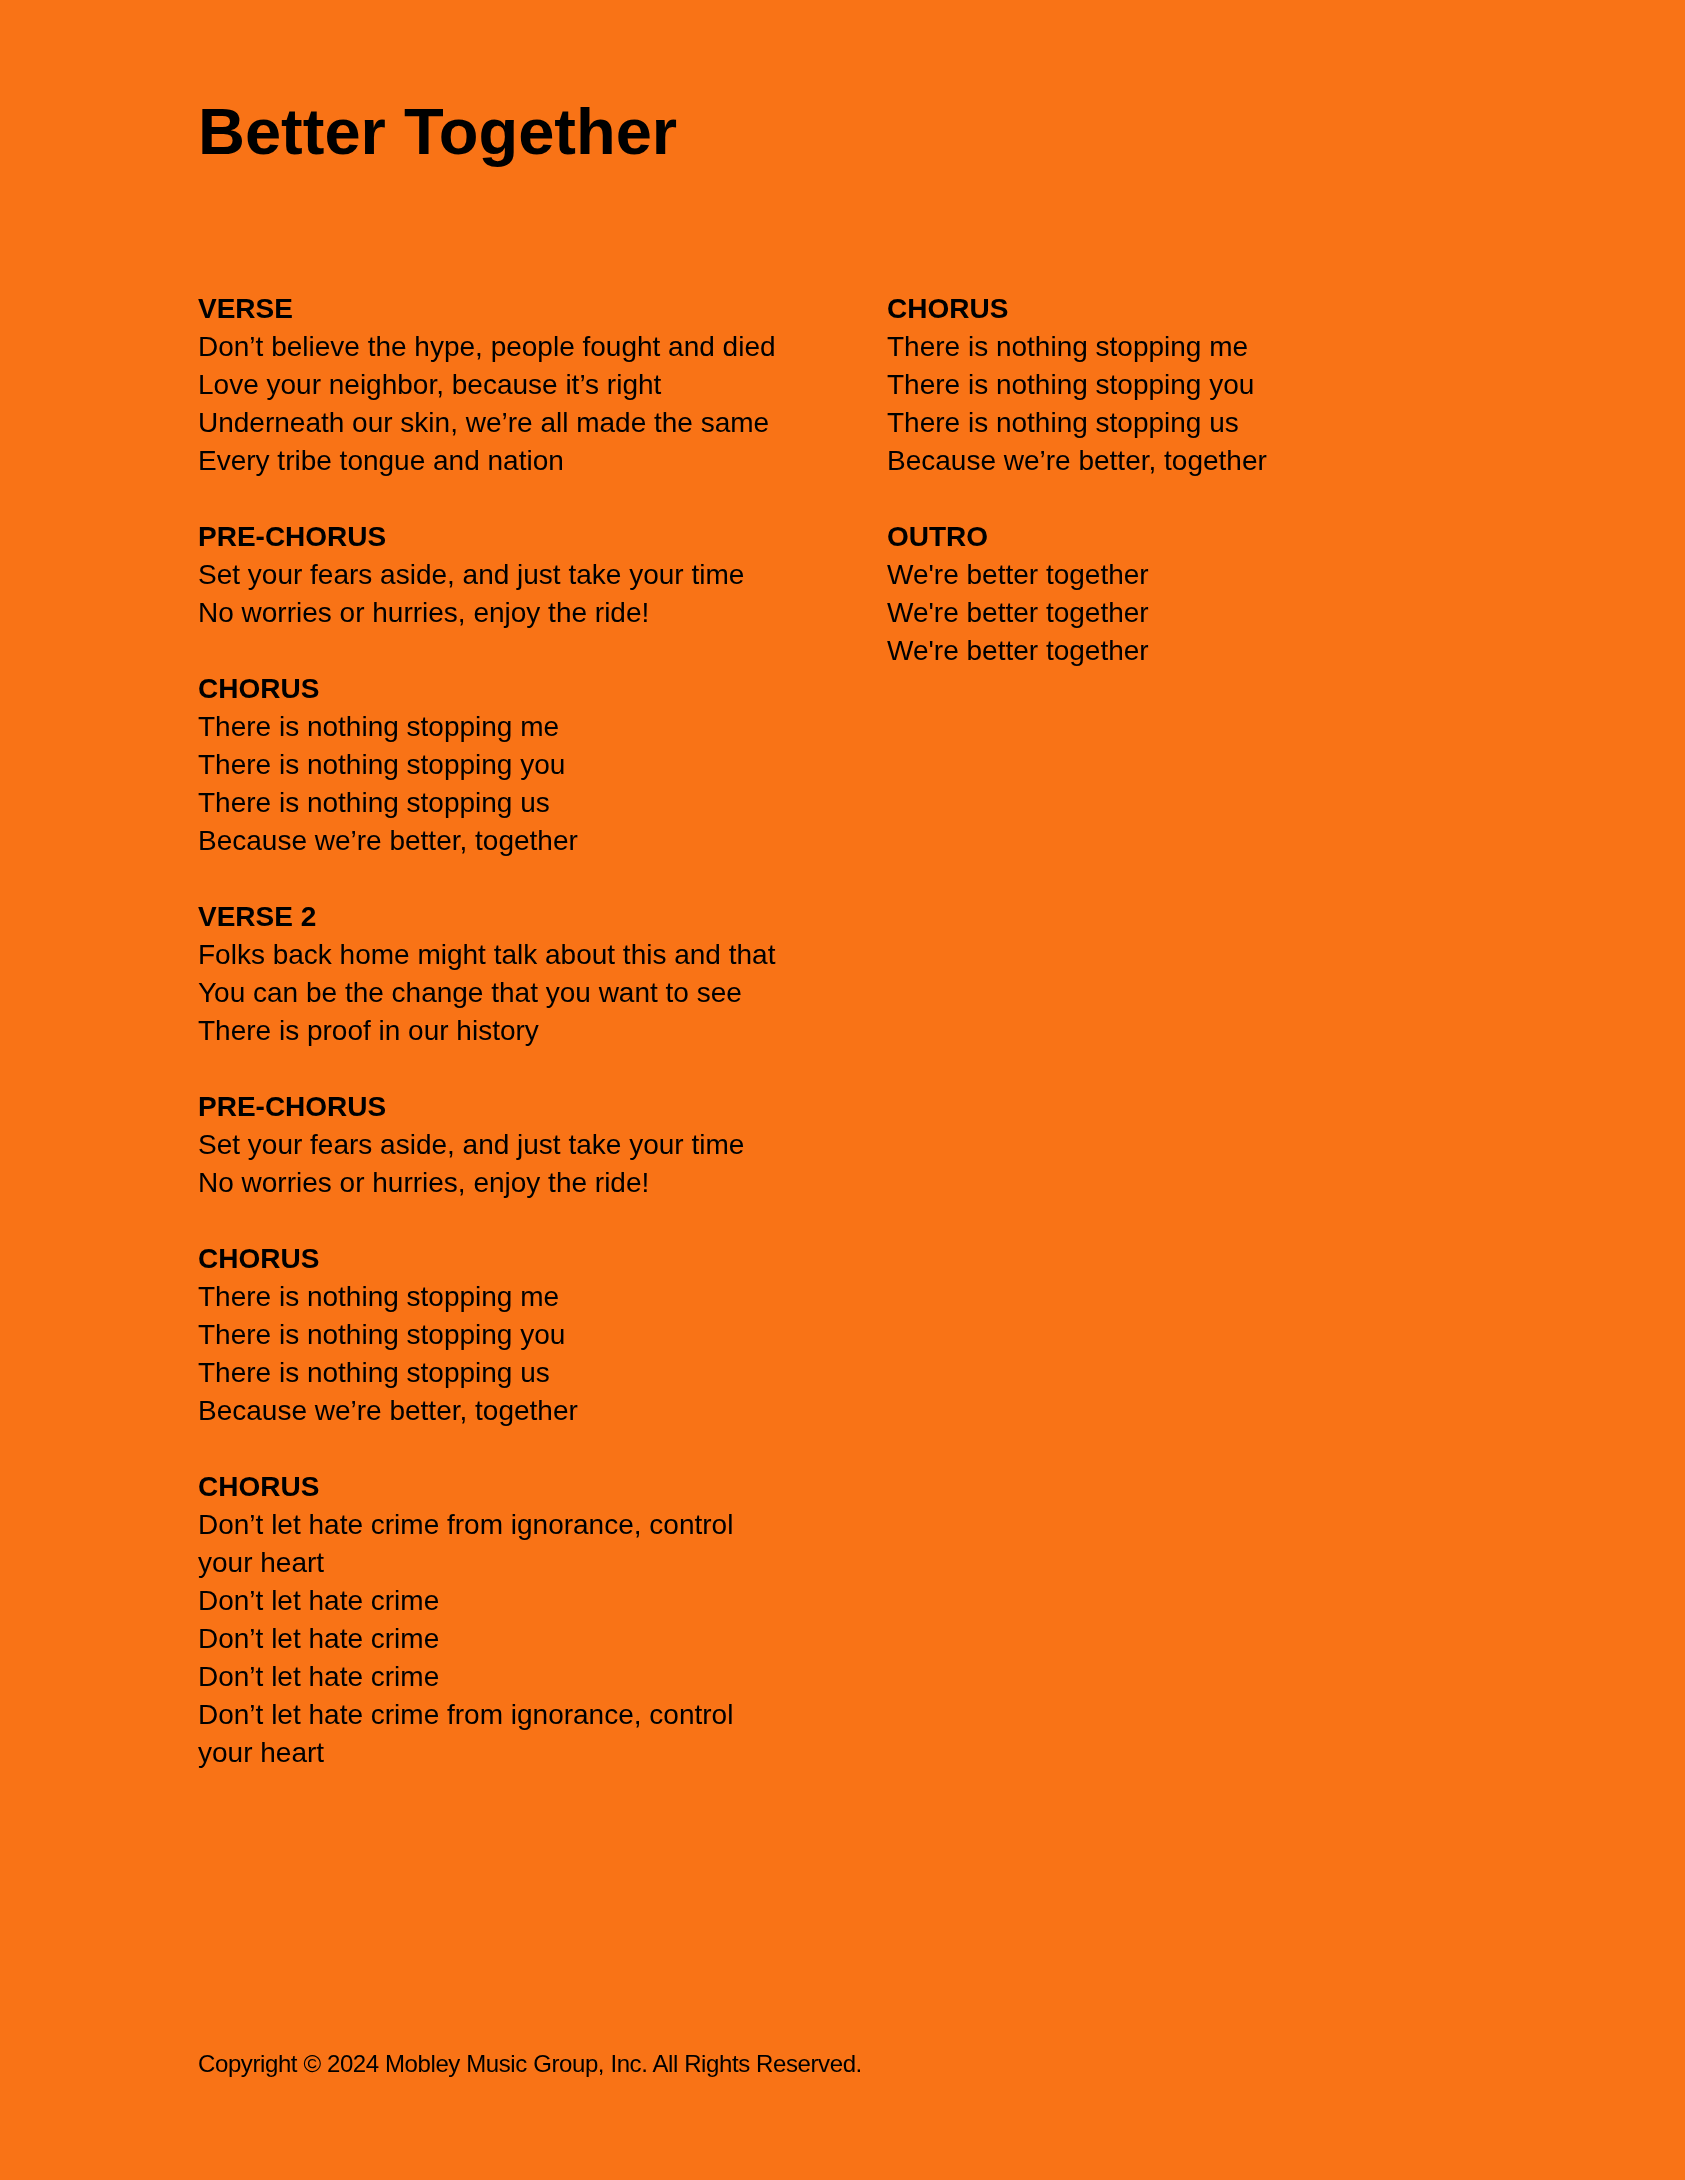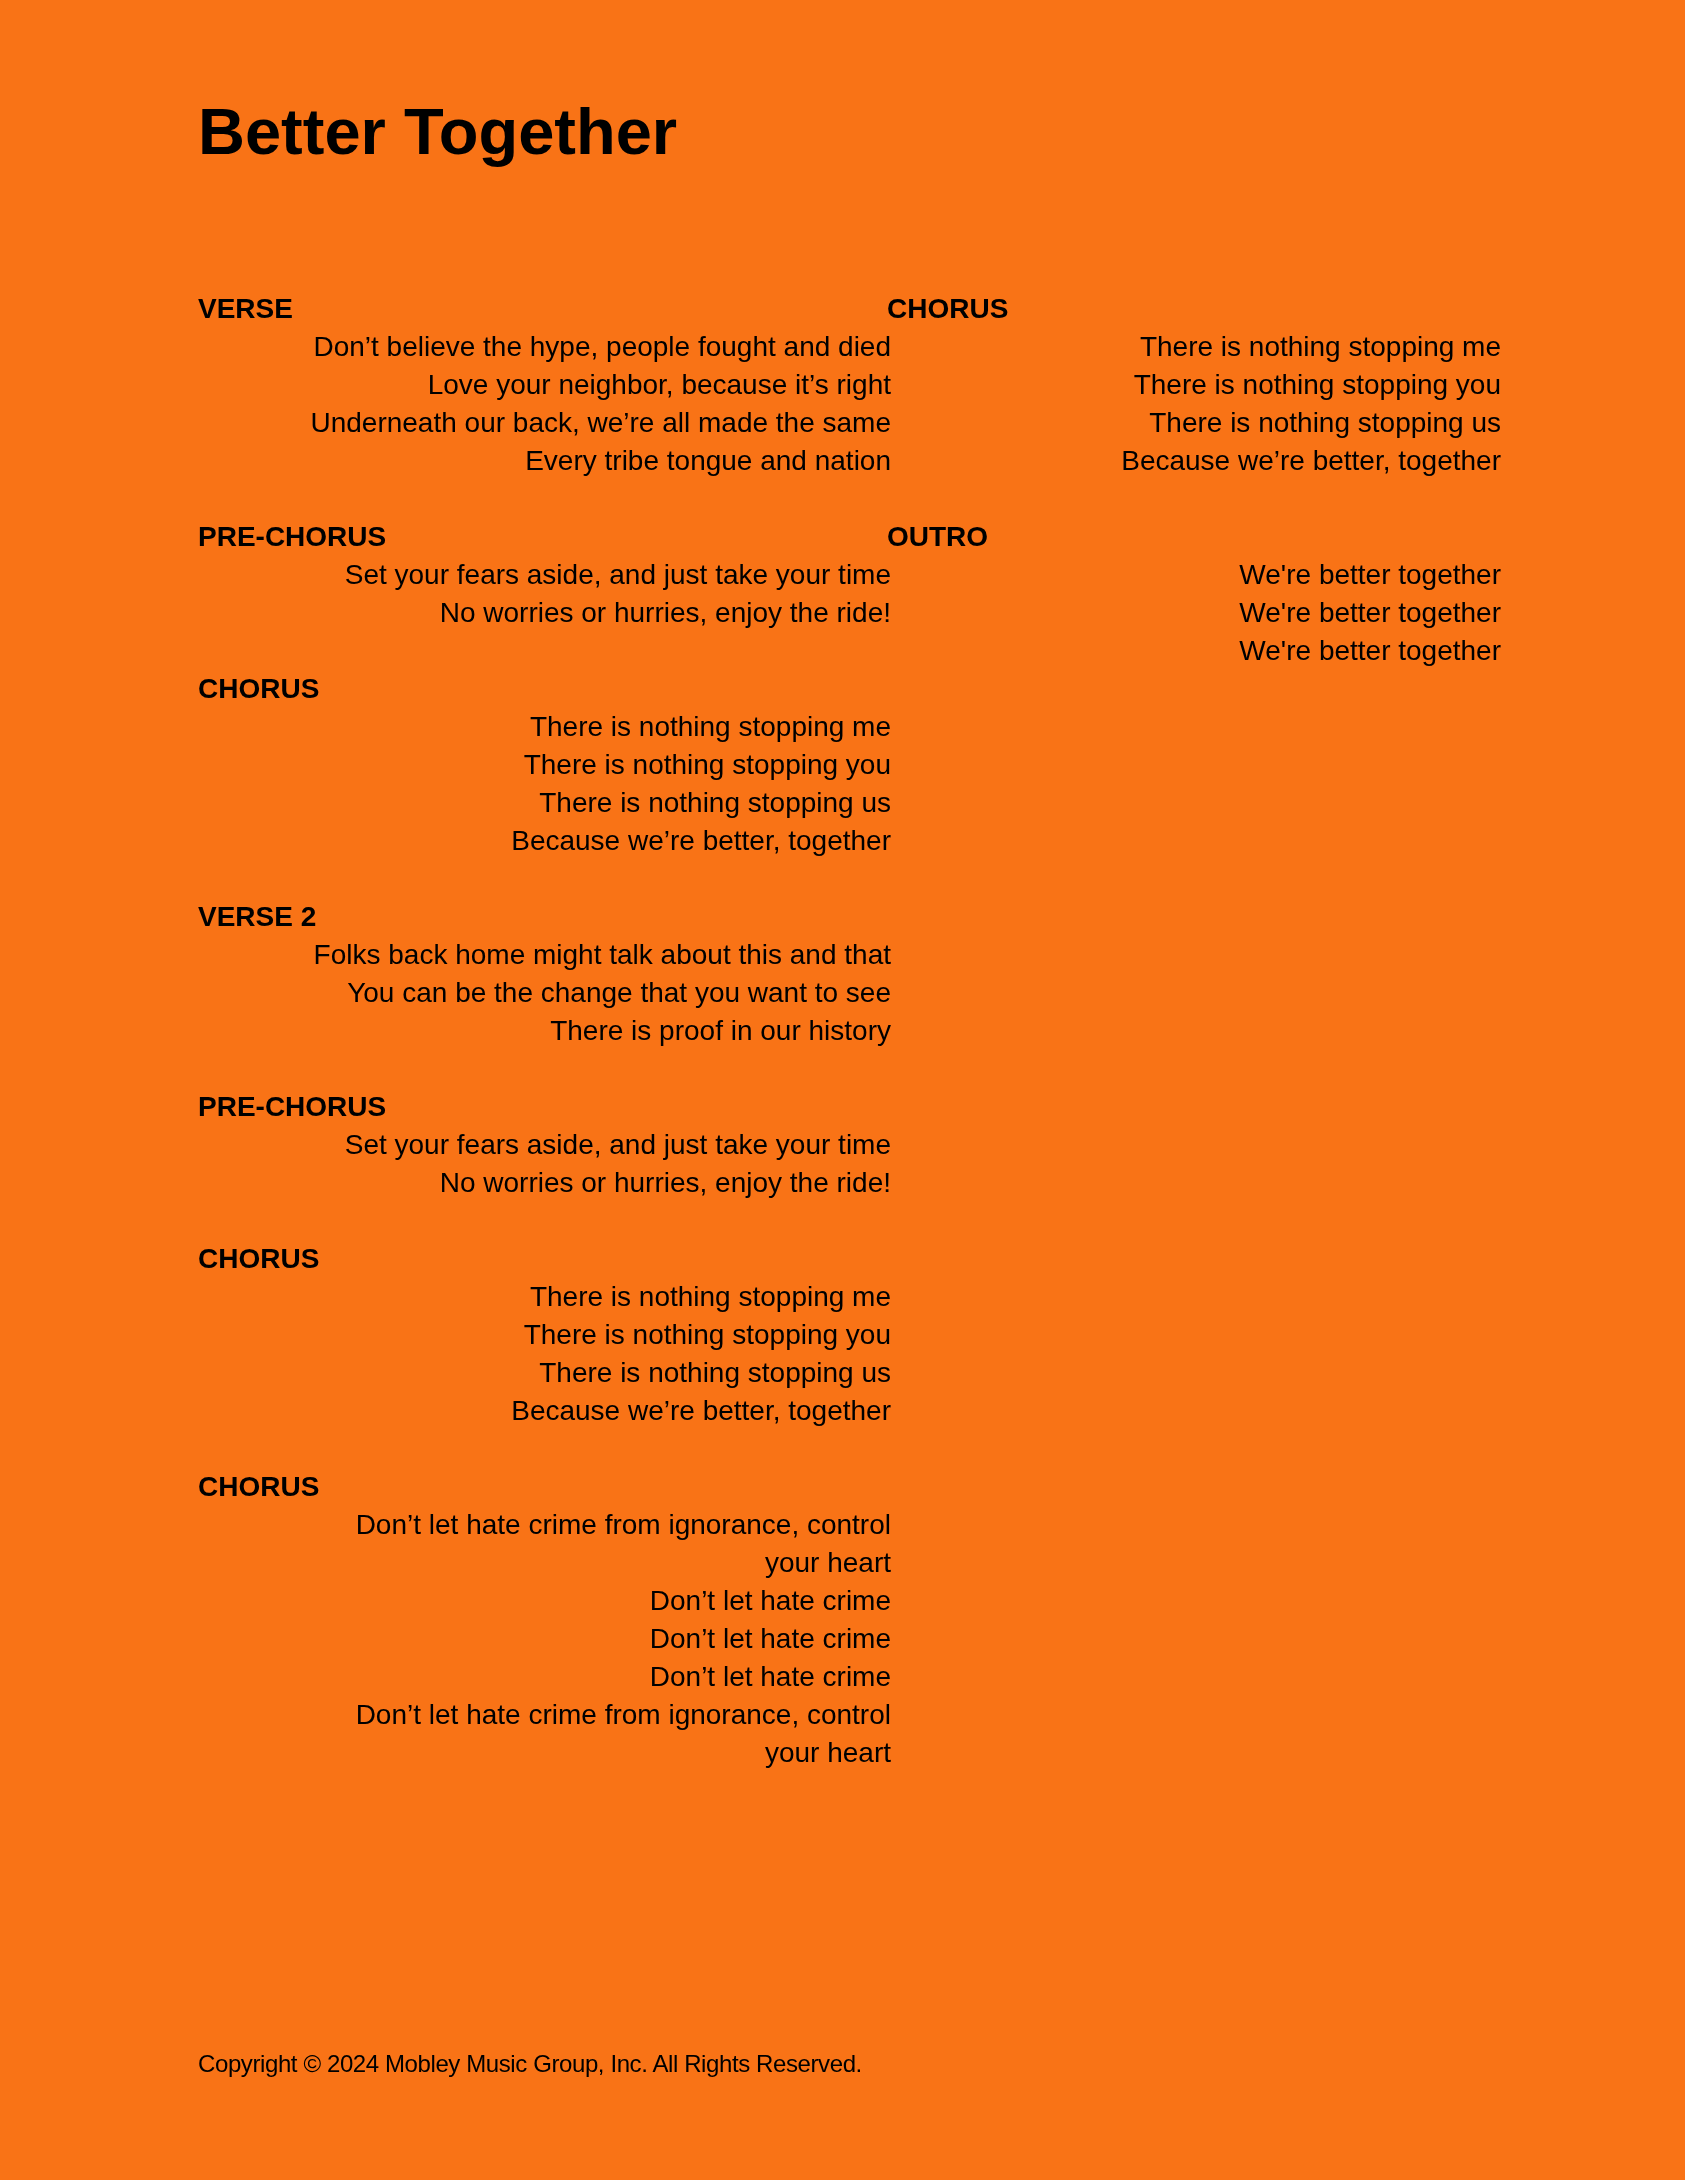"Don’t believe the hype, people" .lyric-line { text-align: right -> none }
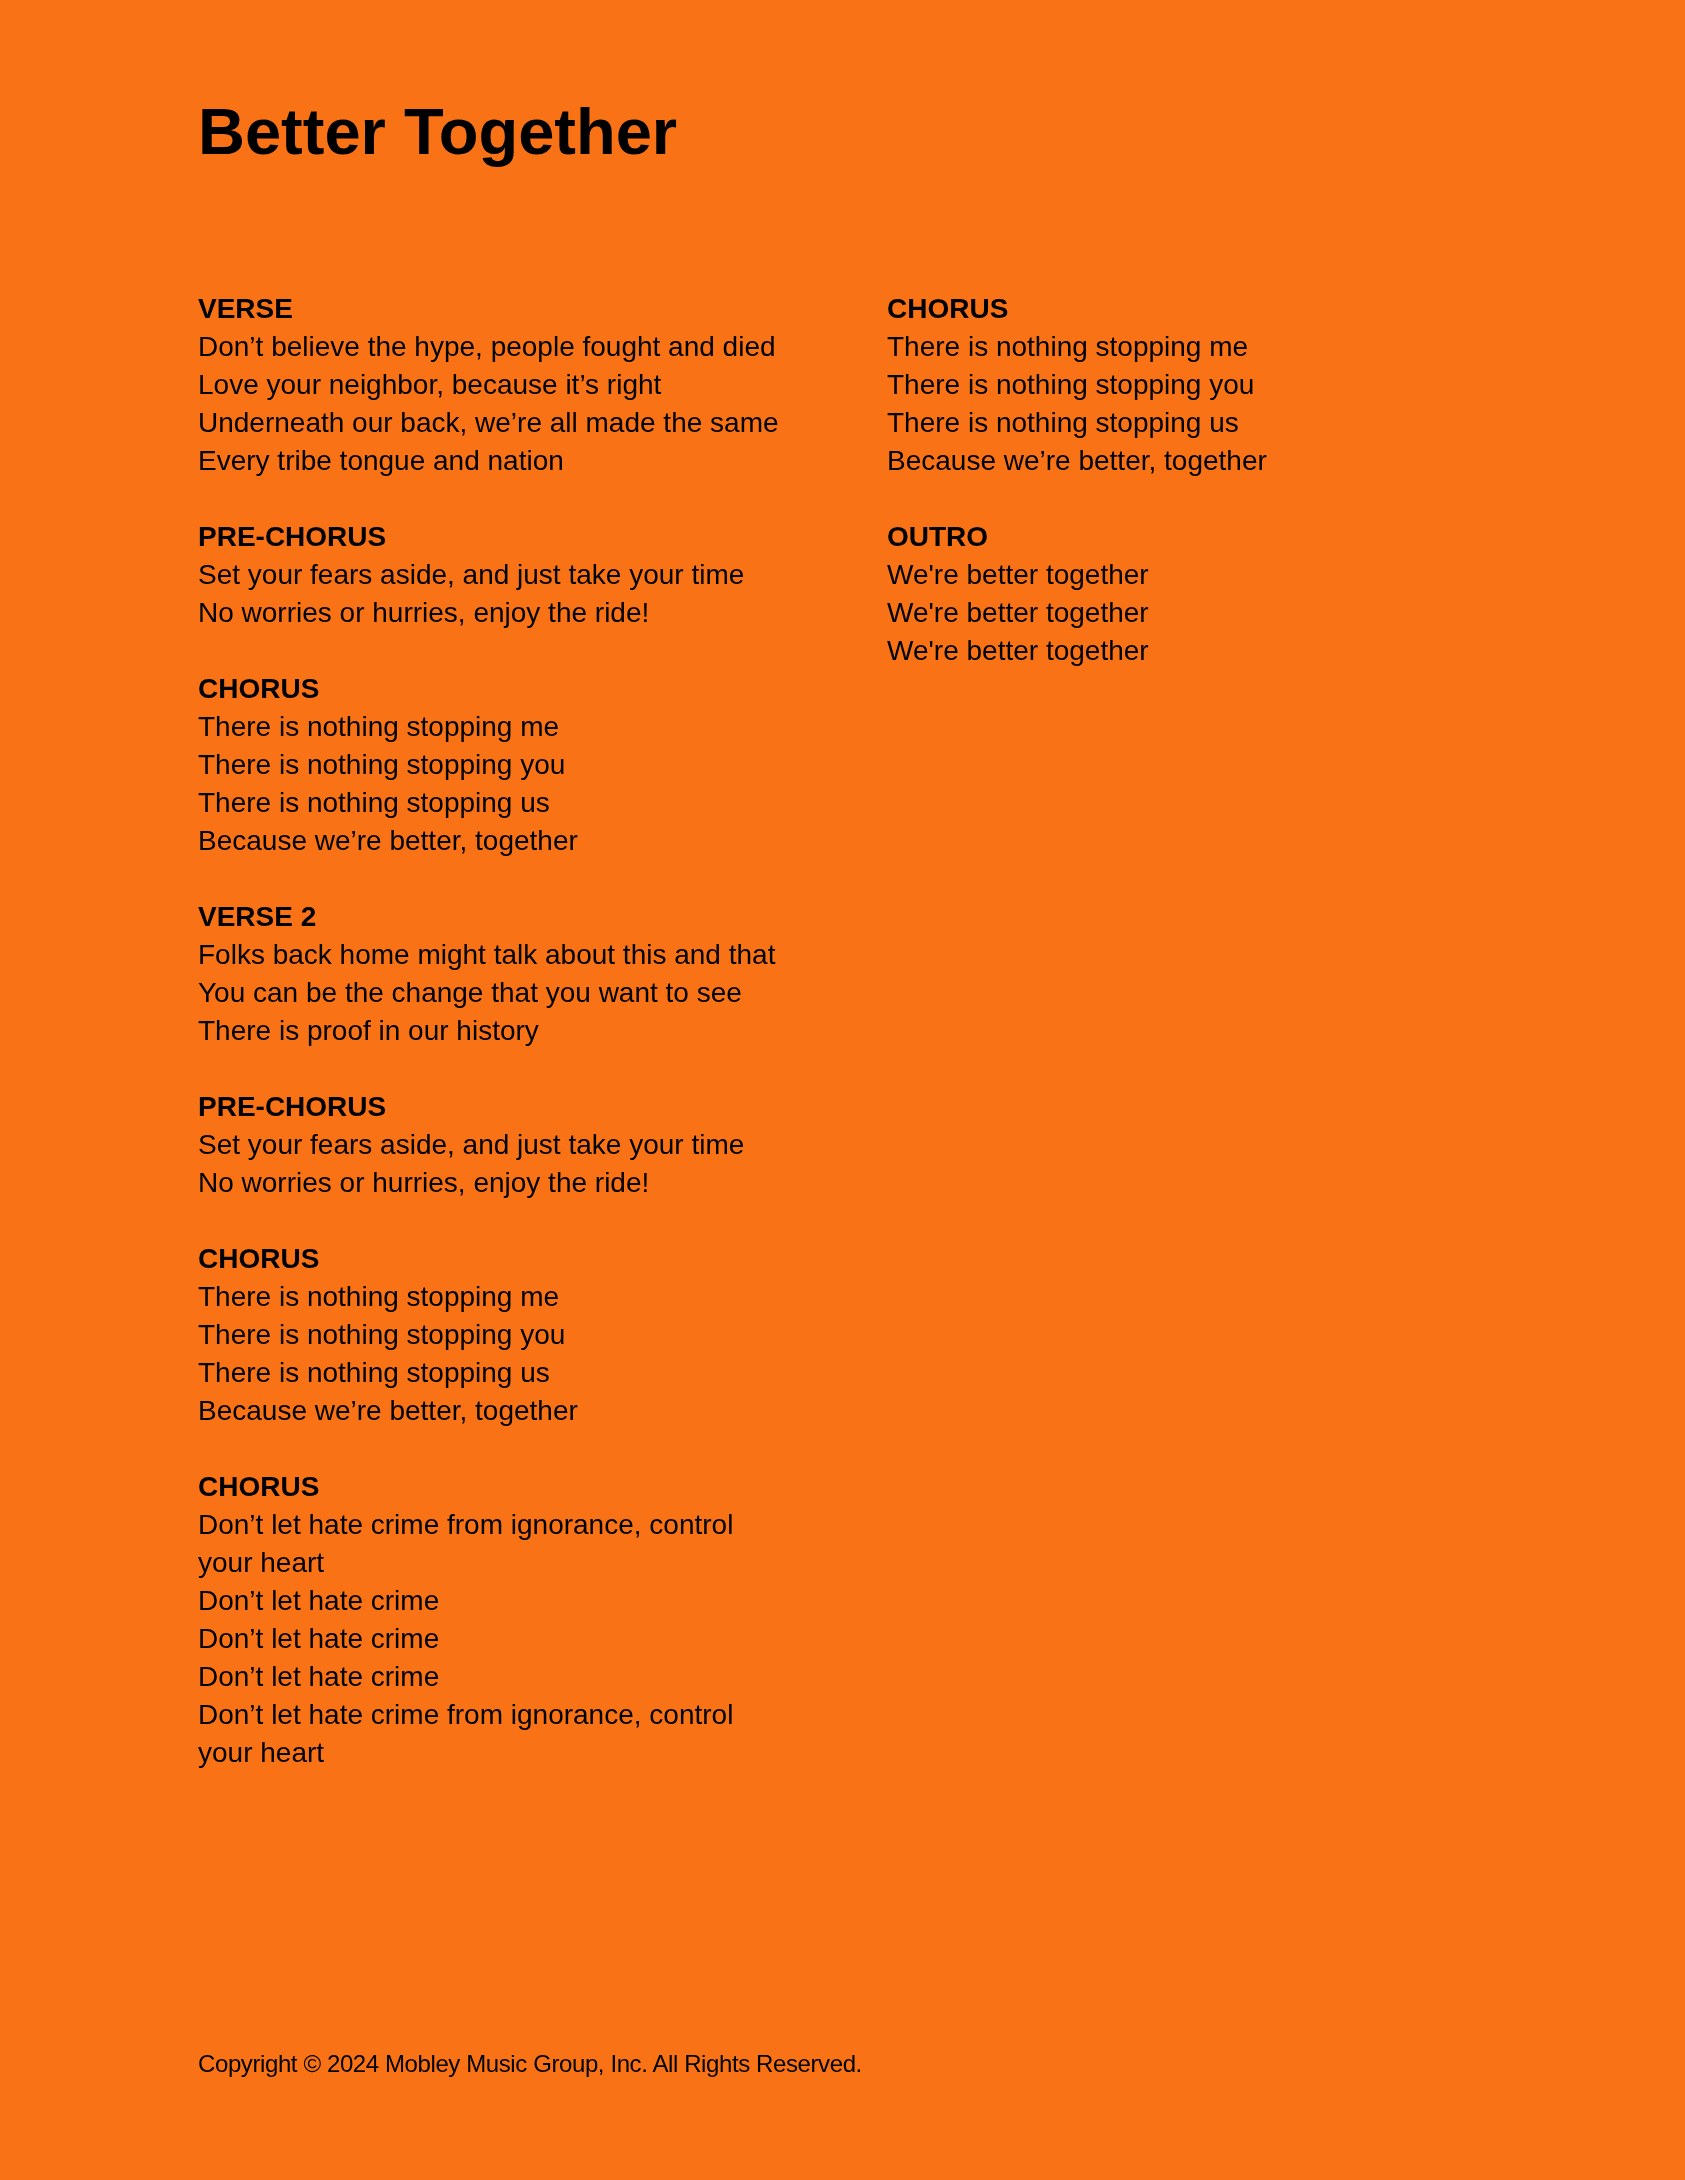"Underneath our back, we’re all" div.lyric-line { text: back -> skin }
